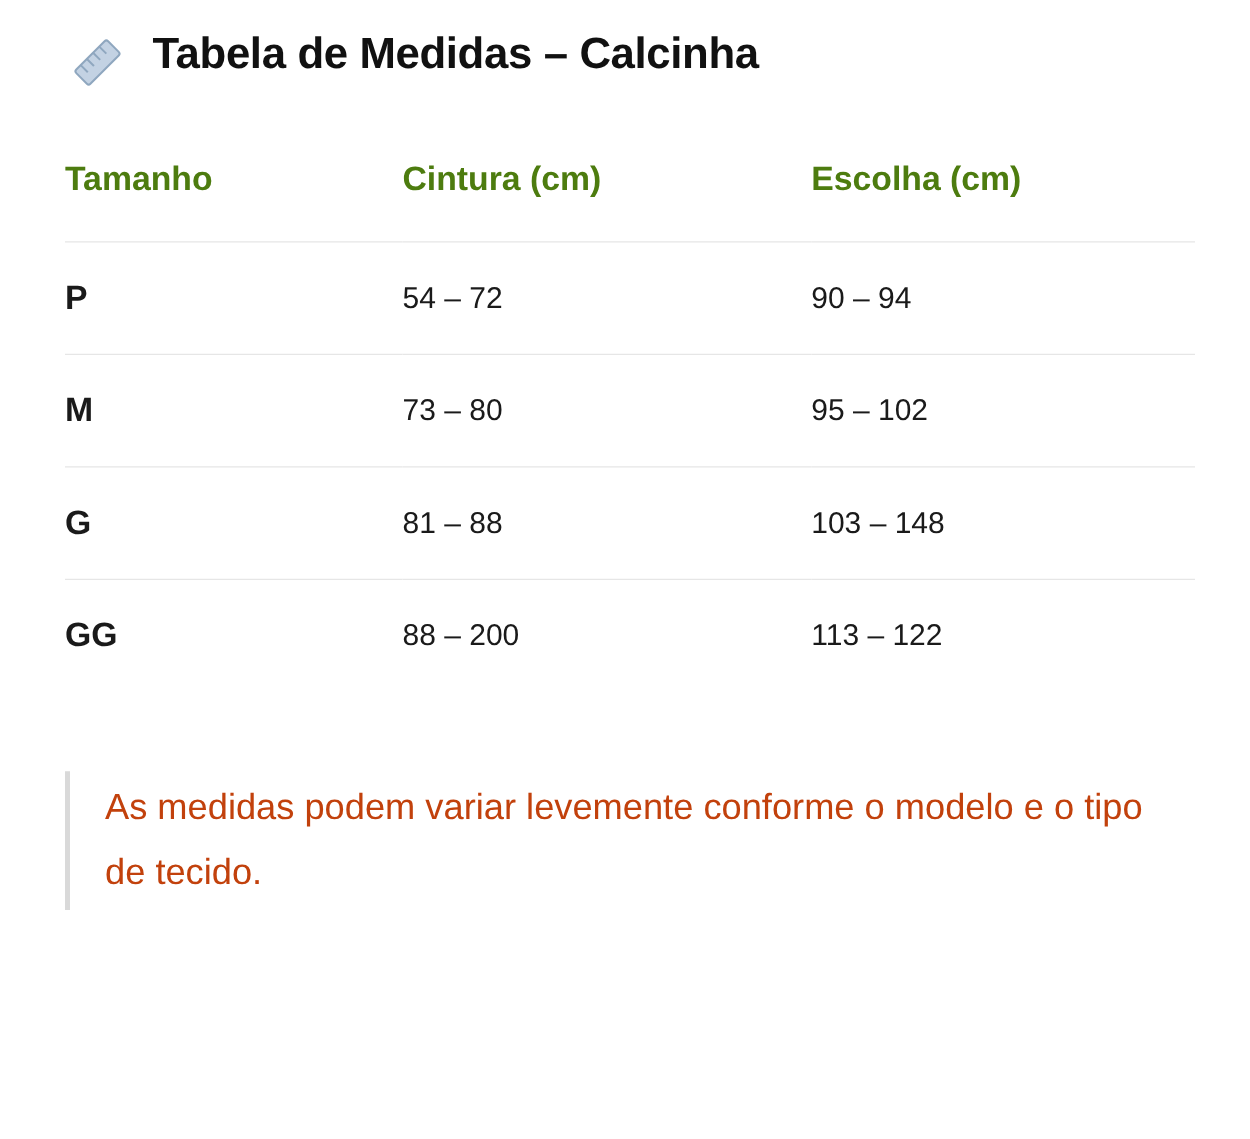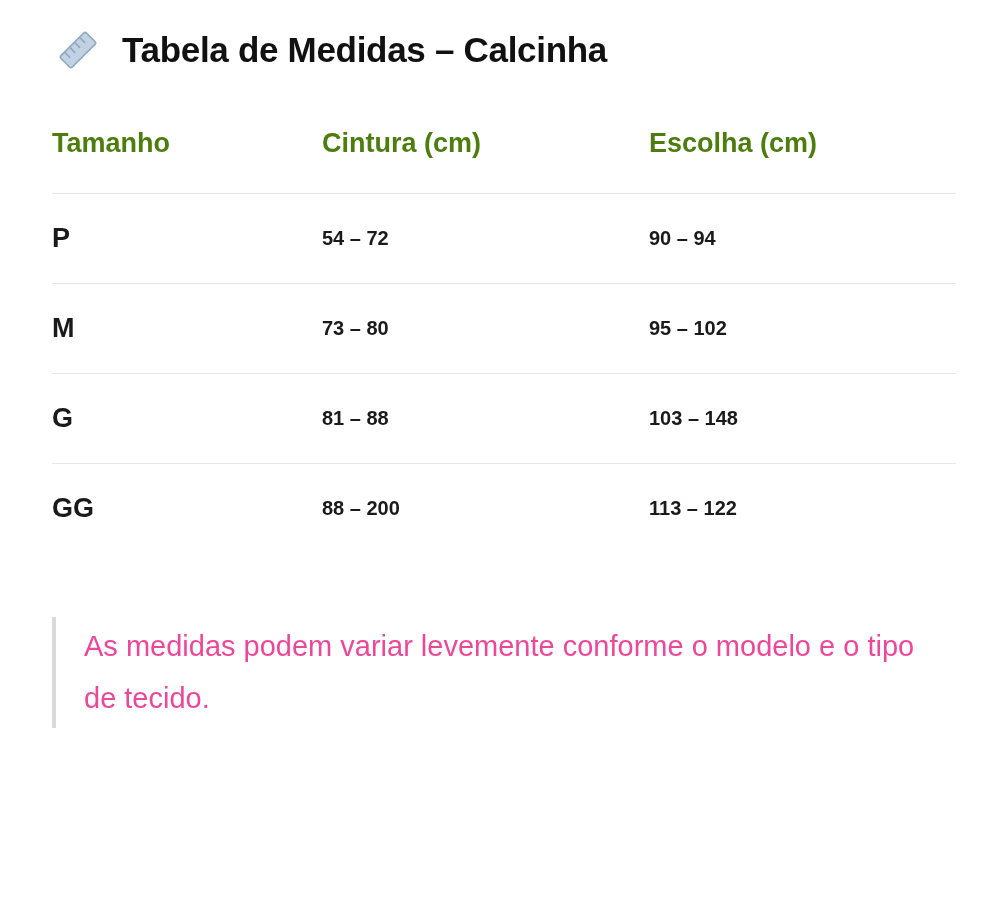"Tabela de Medidas – Calcinha" .title-row { align-items: center -> none }
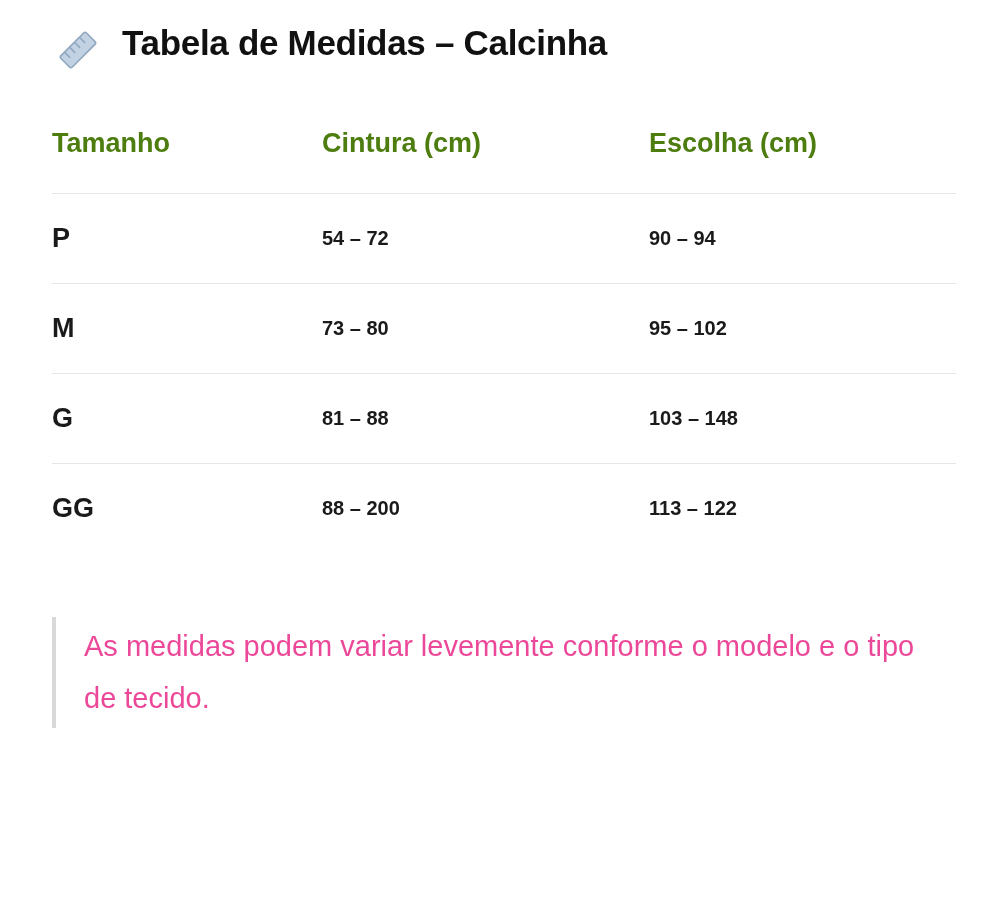"54 – 72" .size-table tbody td { font-size: 20px -> 24px; font-weight: bold -> normal }
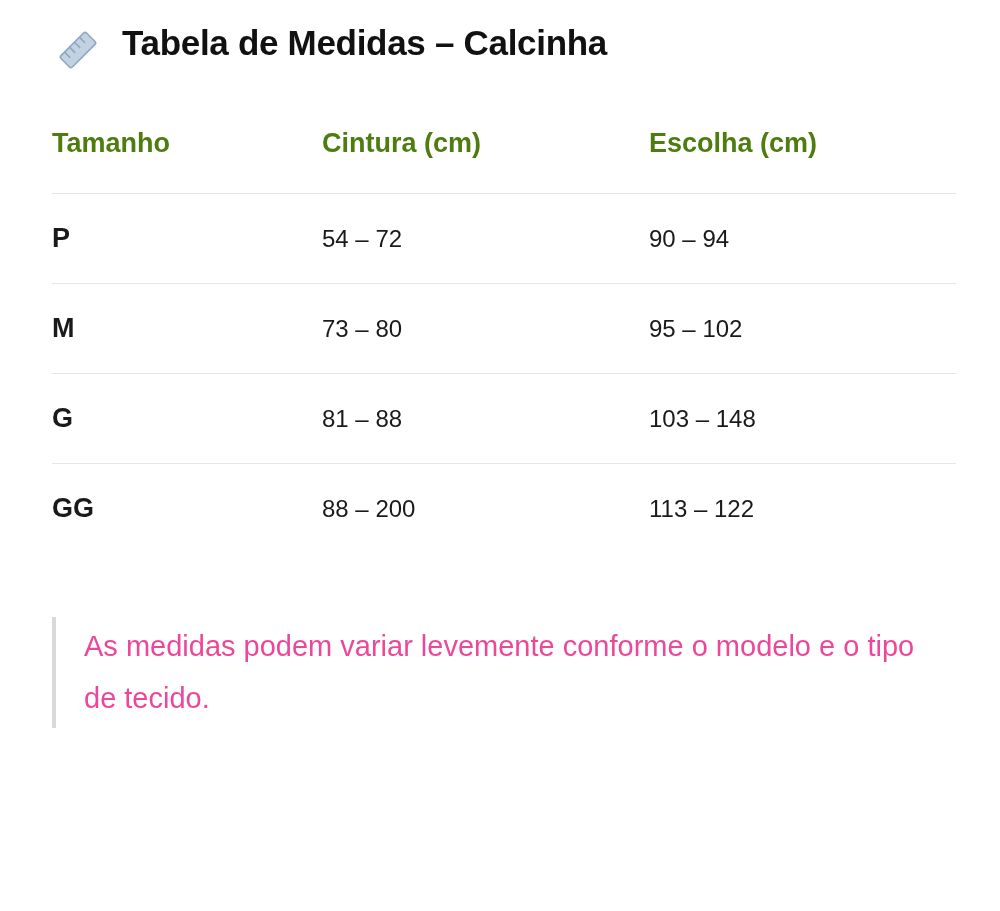"As medidas podem variar levemente" .note p { color: #ec4899 -> #c2410c }
